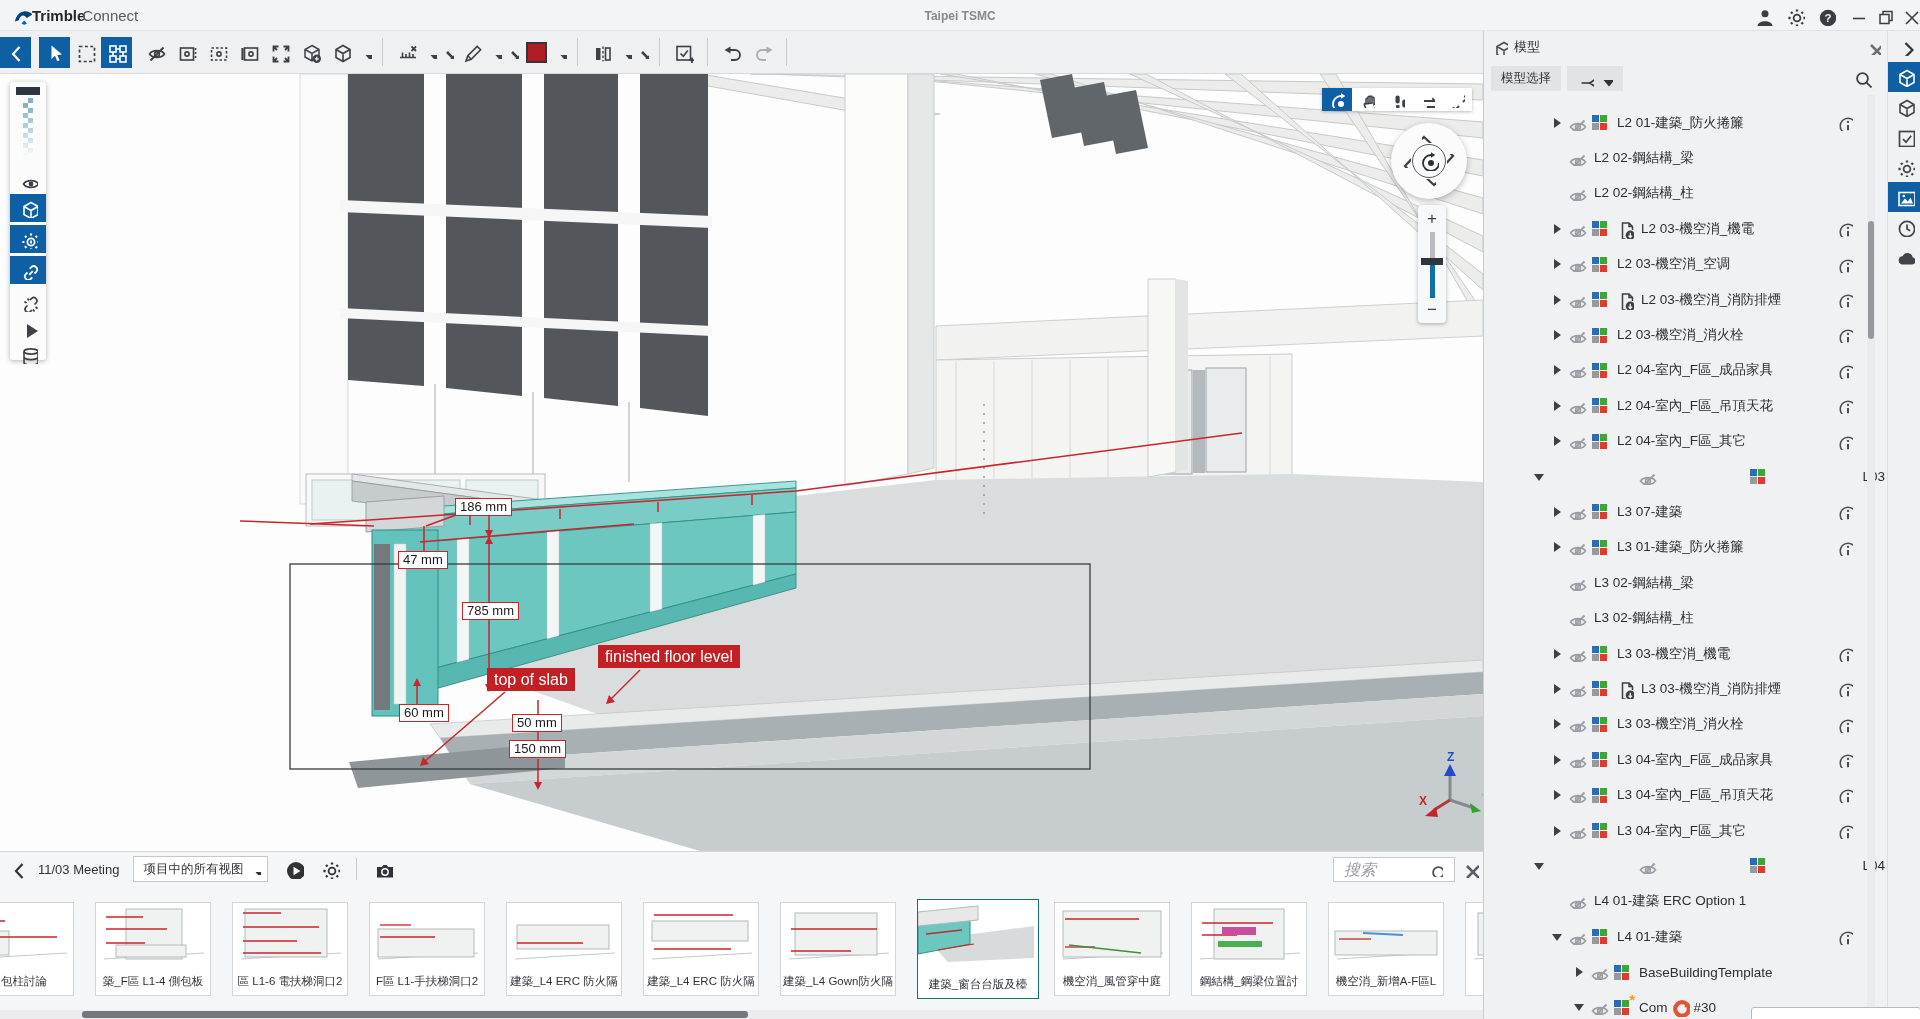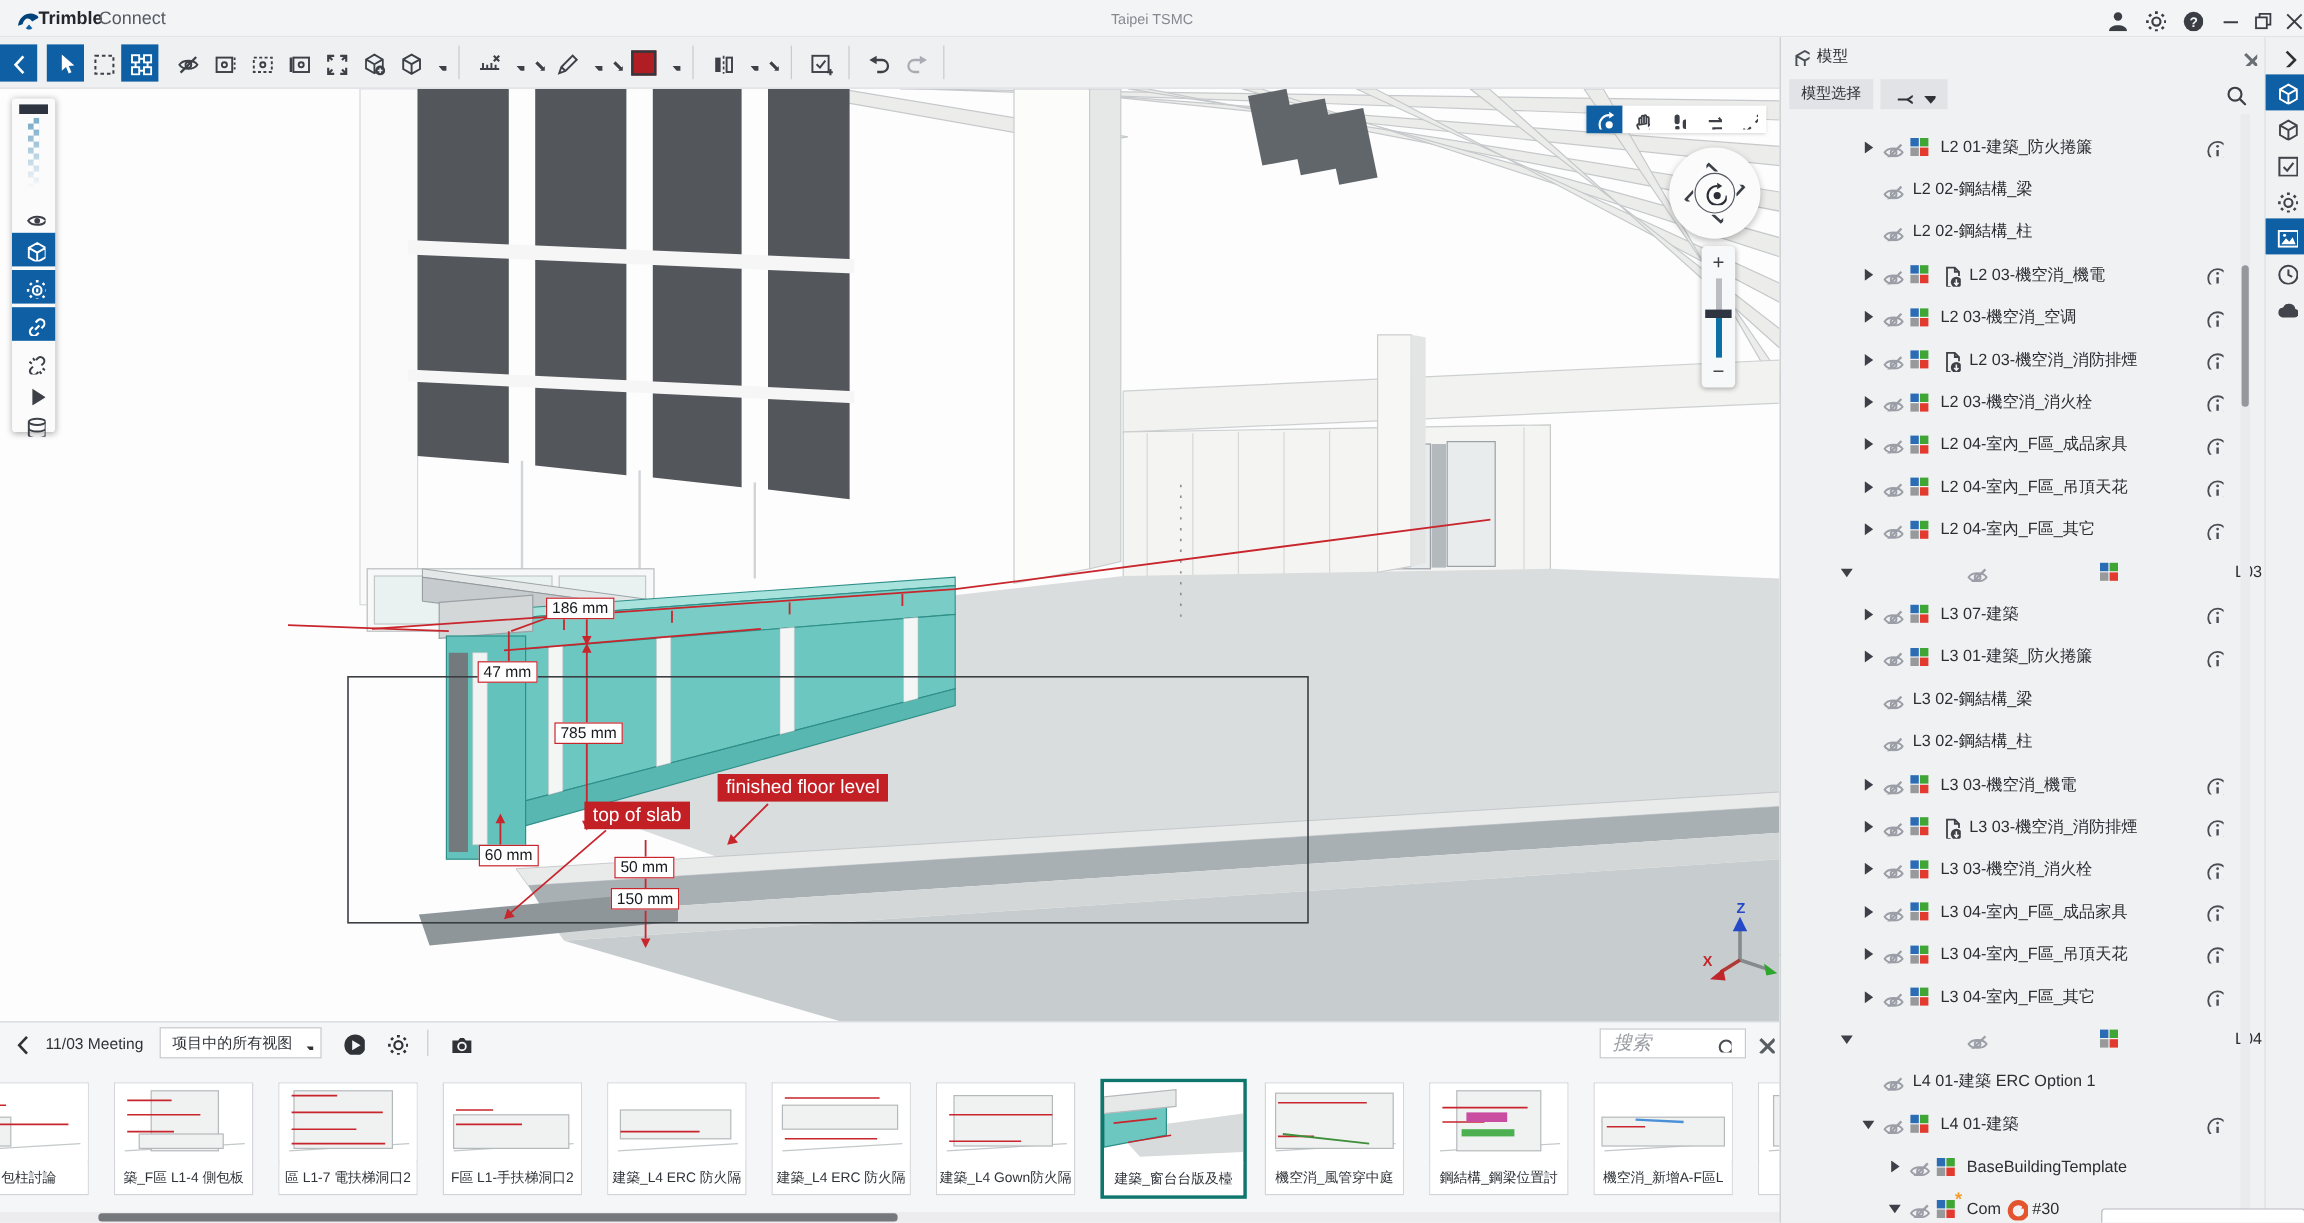"Taipei TSMC" #doc-title { font-weight: none -> bold }
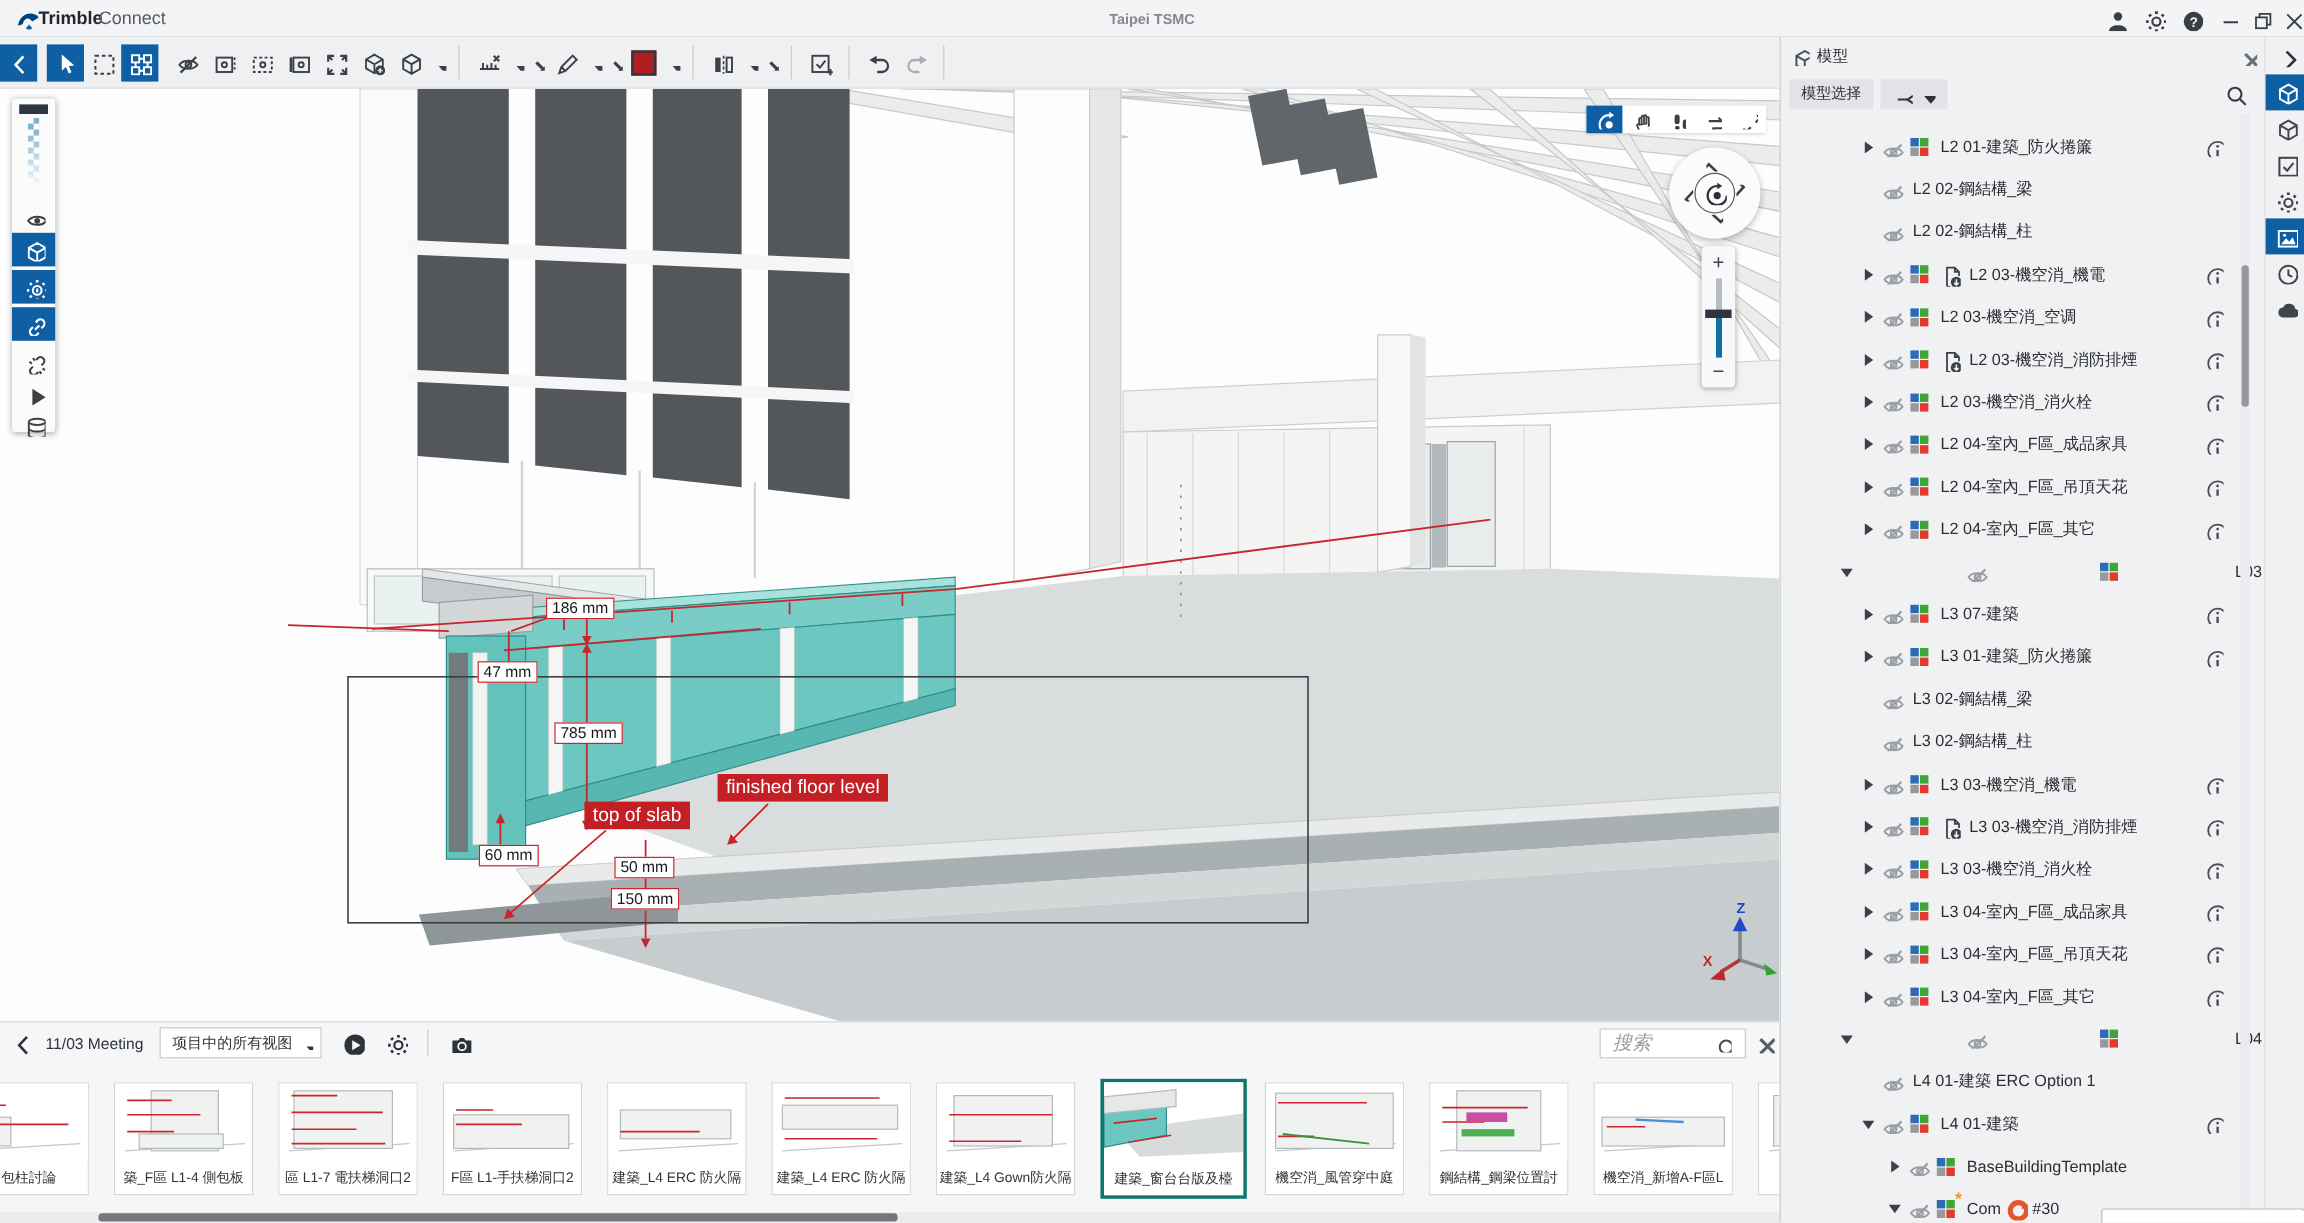"區 L1-7 電扶梯洞口2" div.cap { text: L1-7 -> L1-6 }
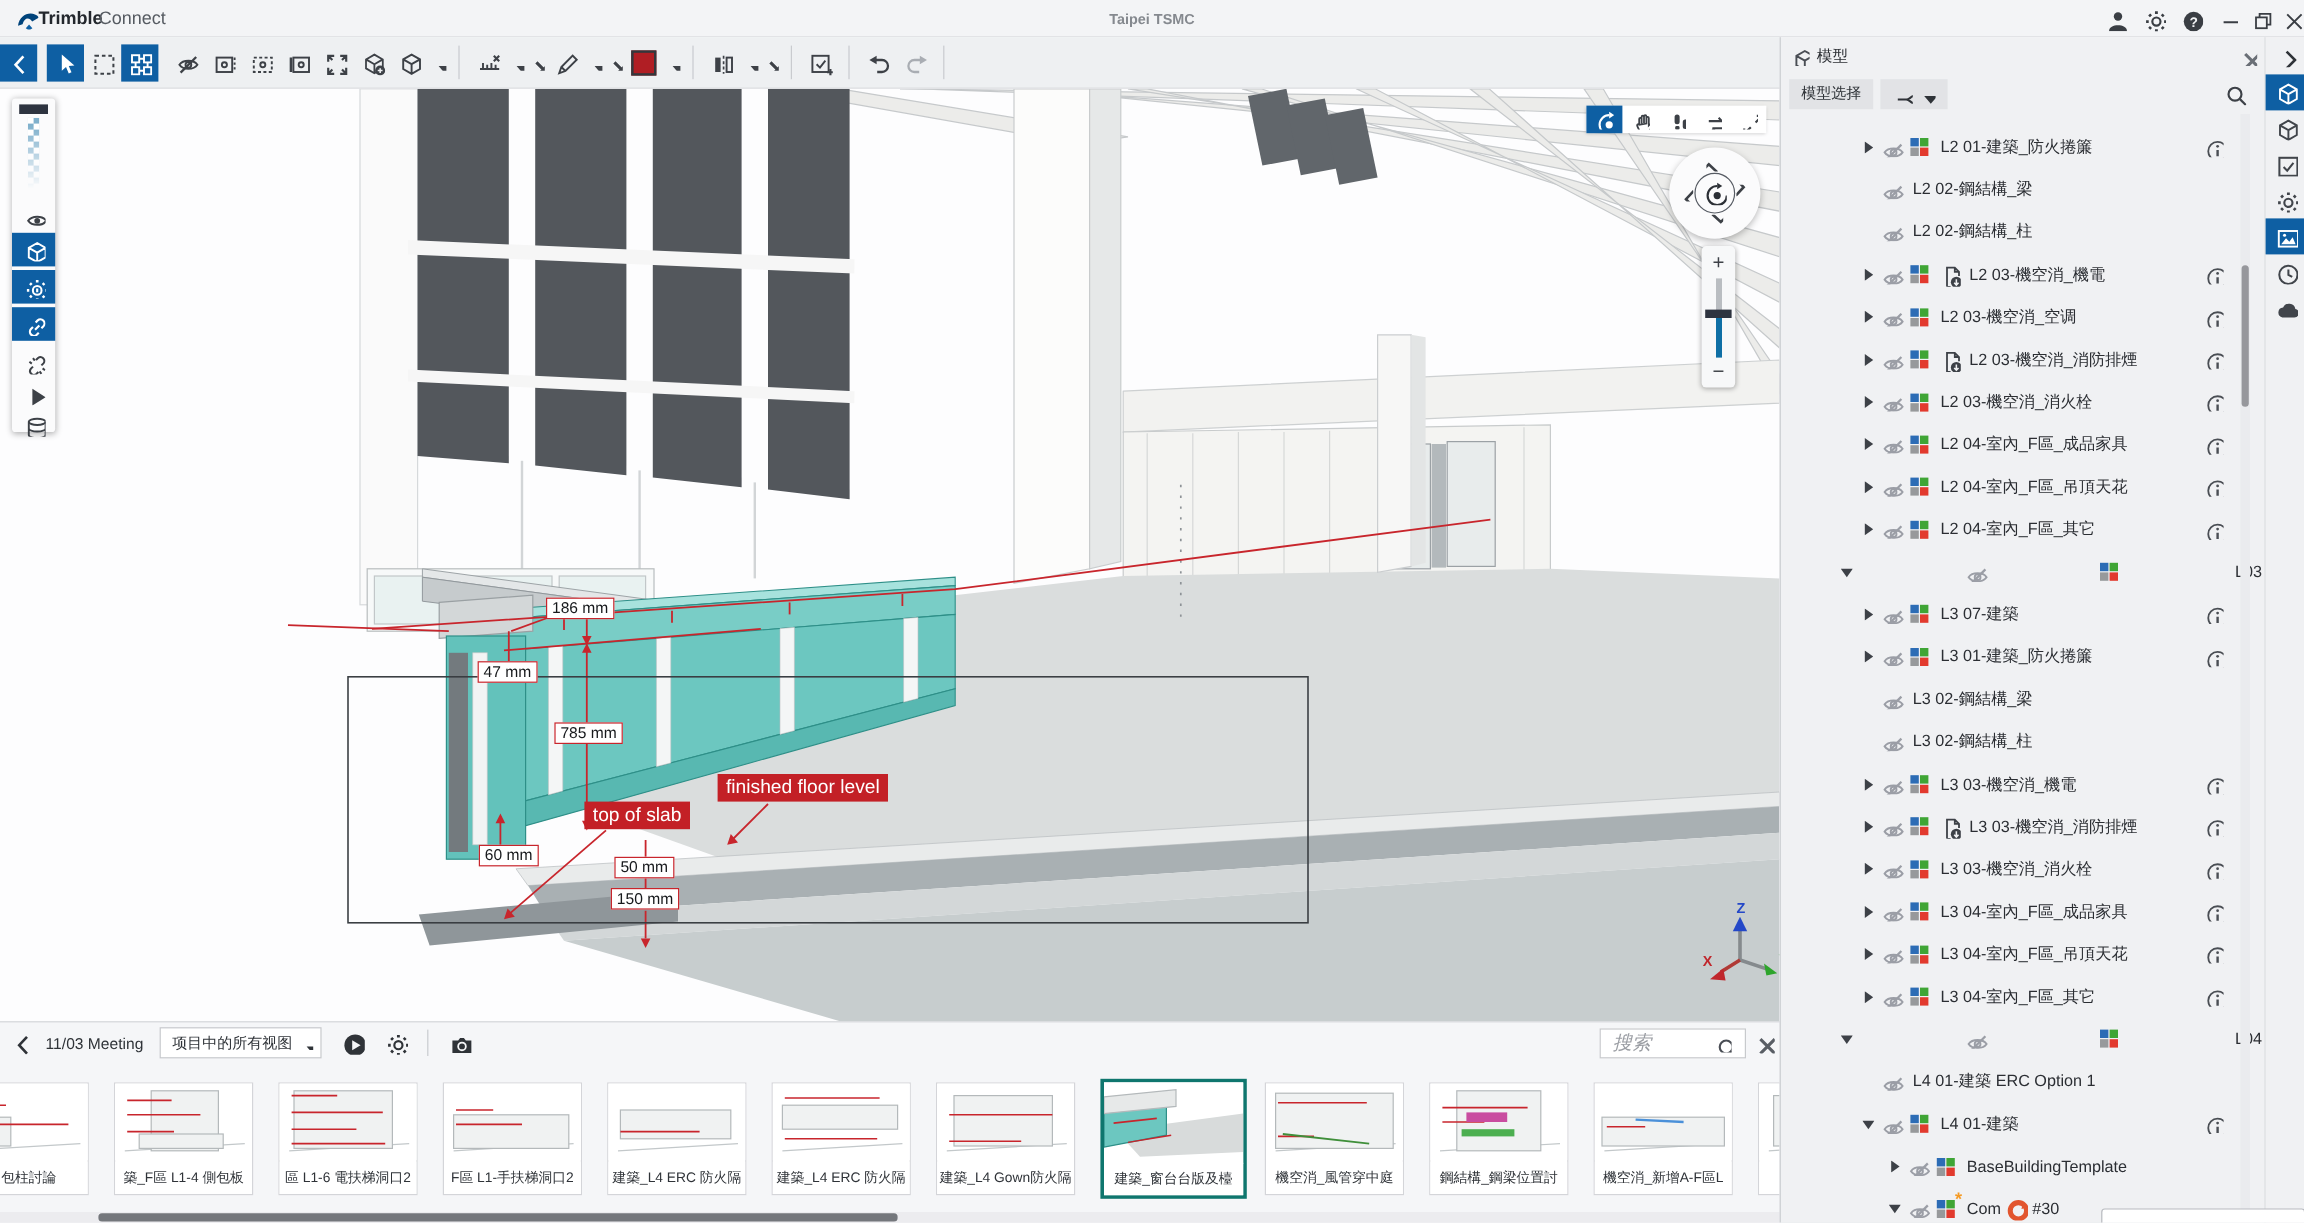"建築_窗台台版及檯" .thumb.sel { border: 3px solid #0f766e -> 1px solid #0f766e }
